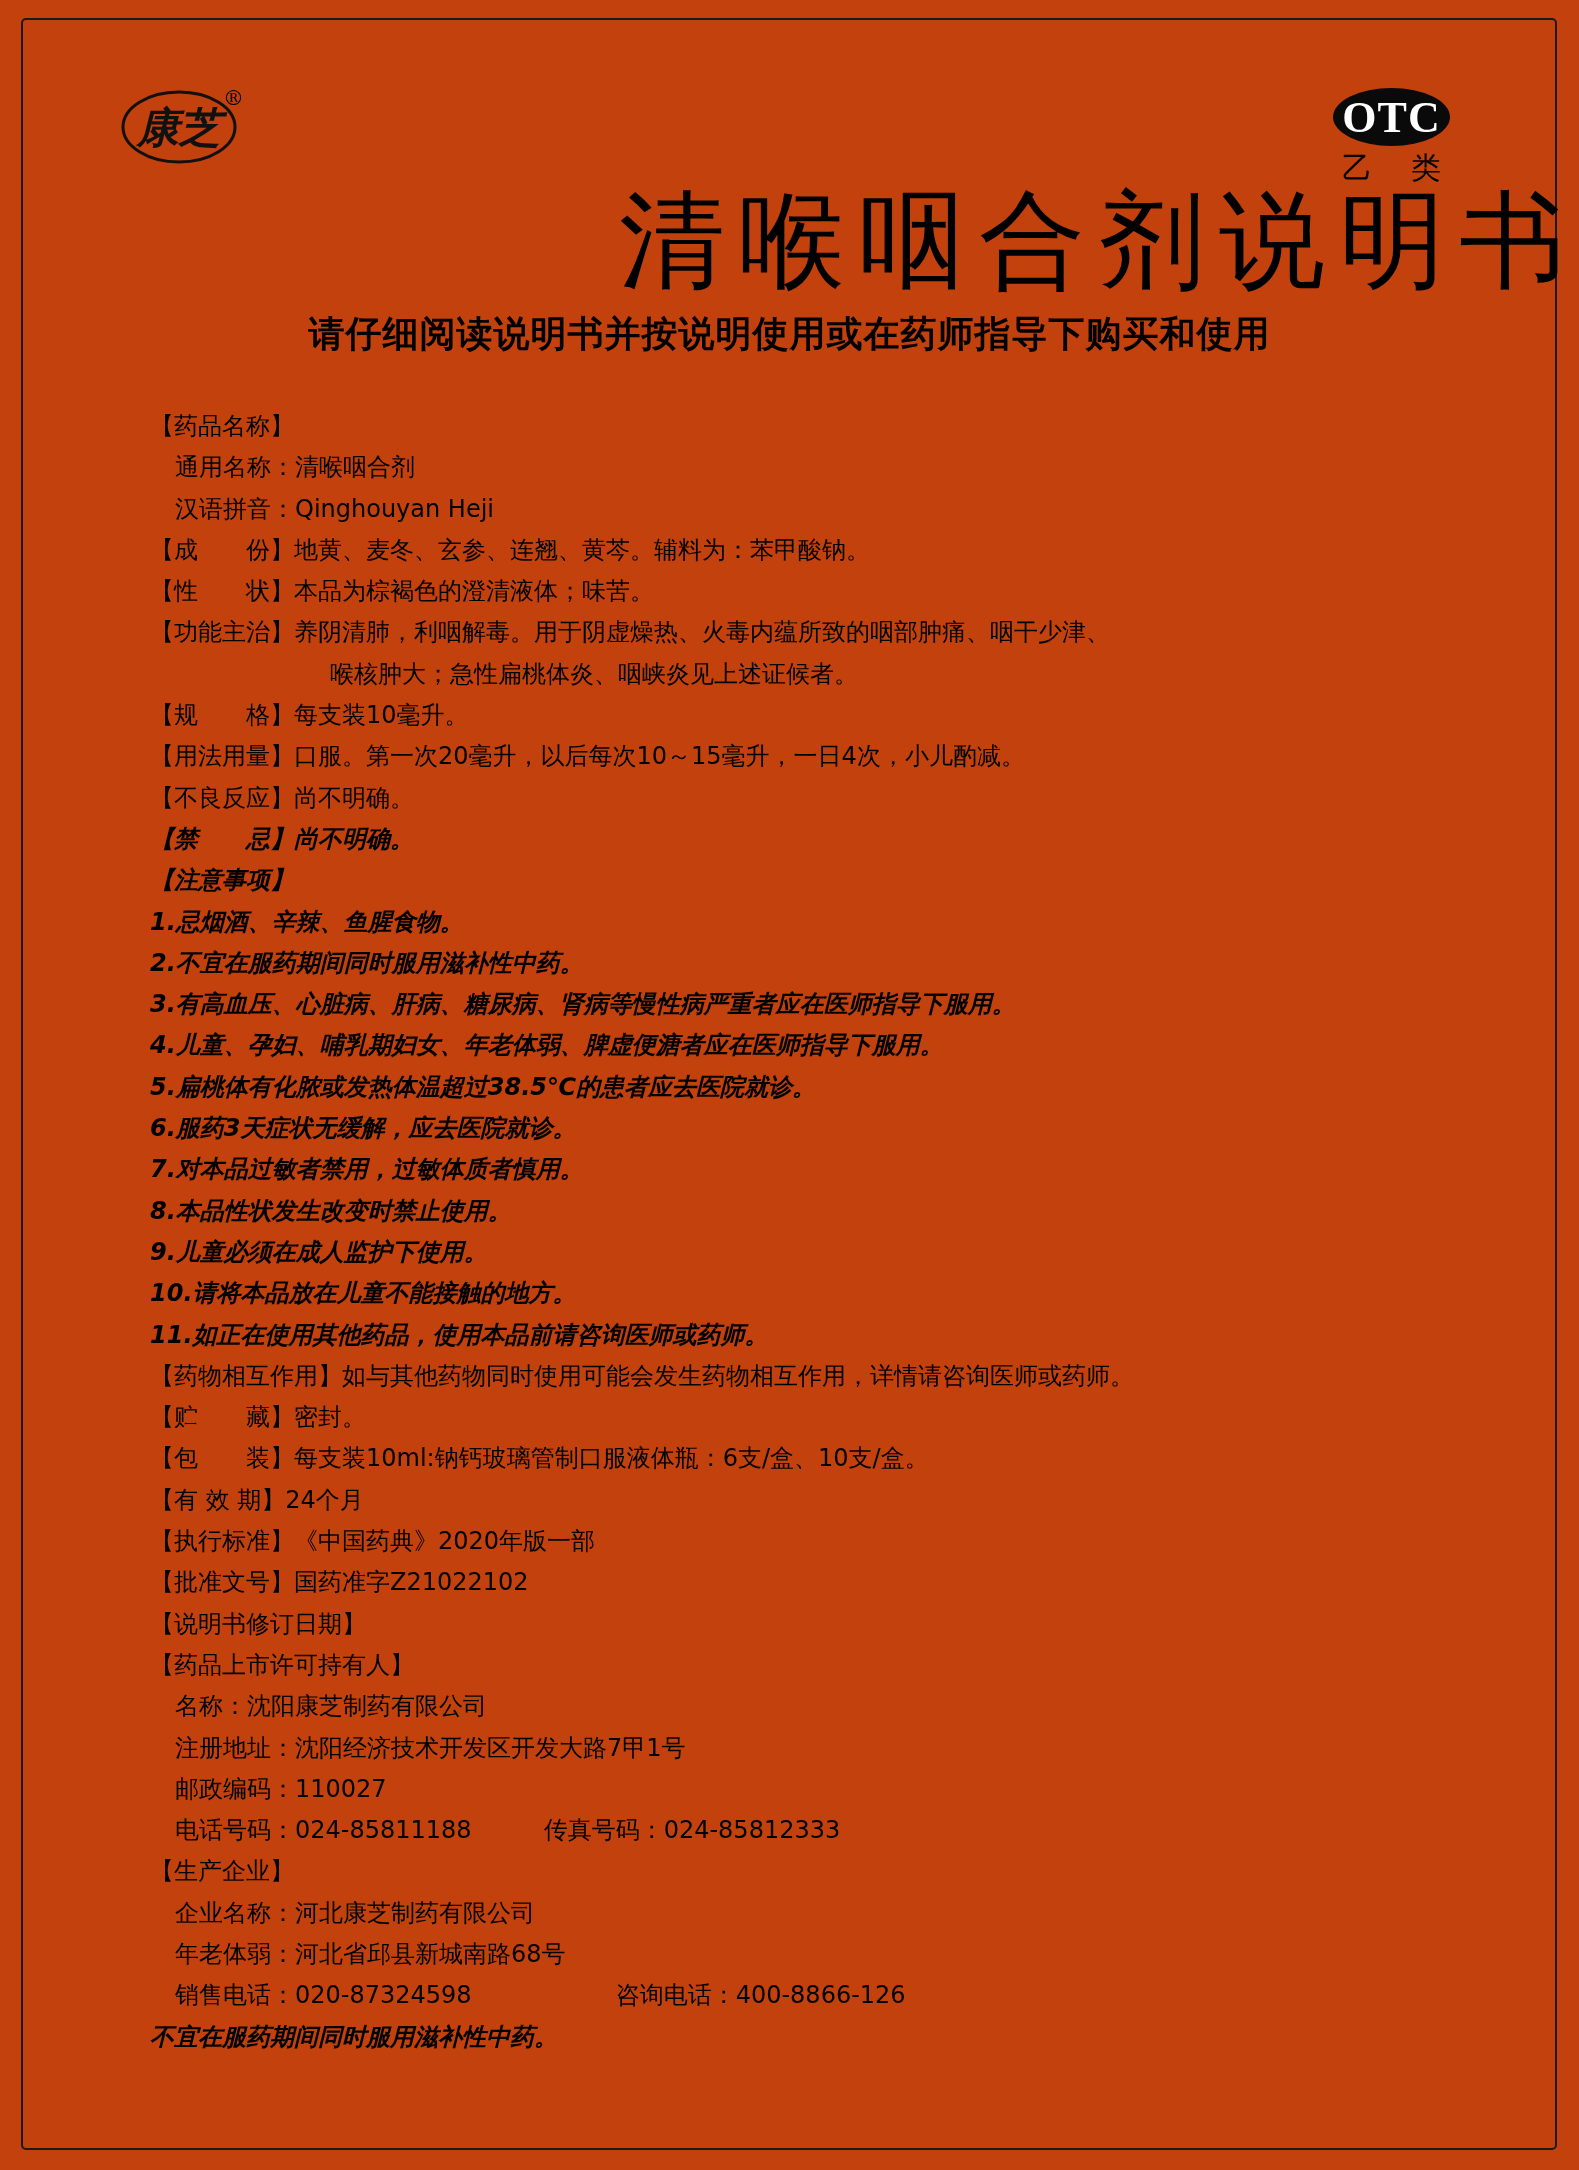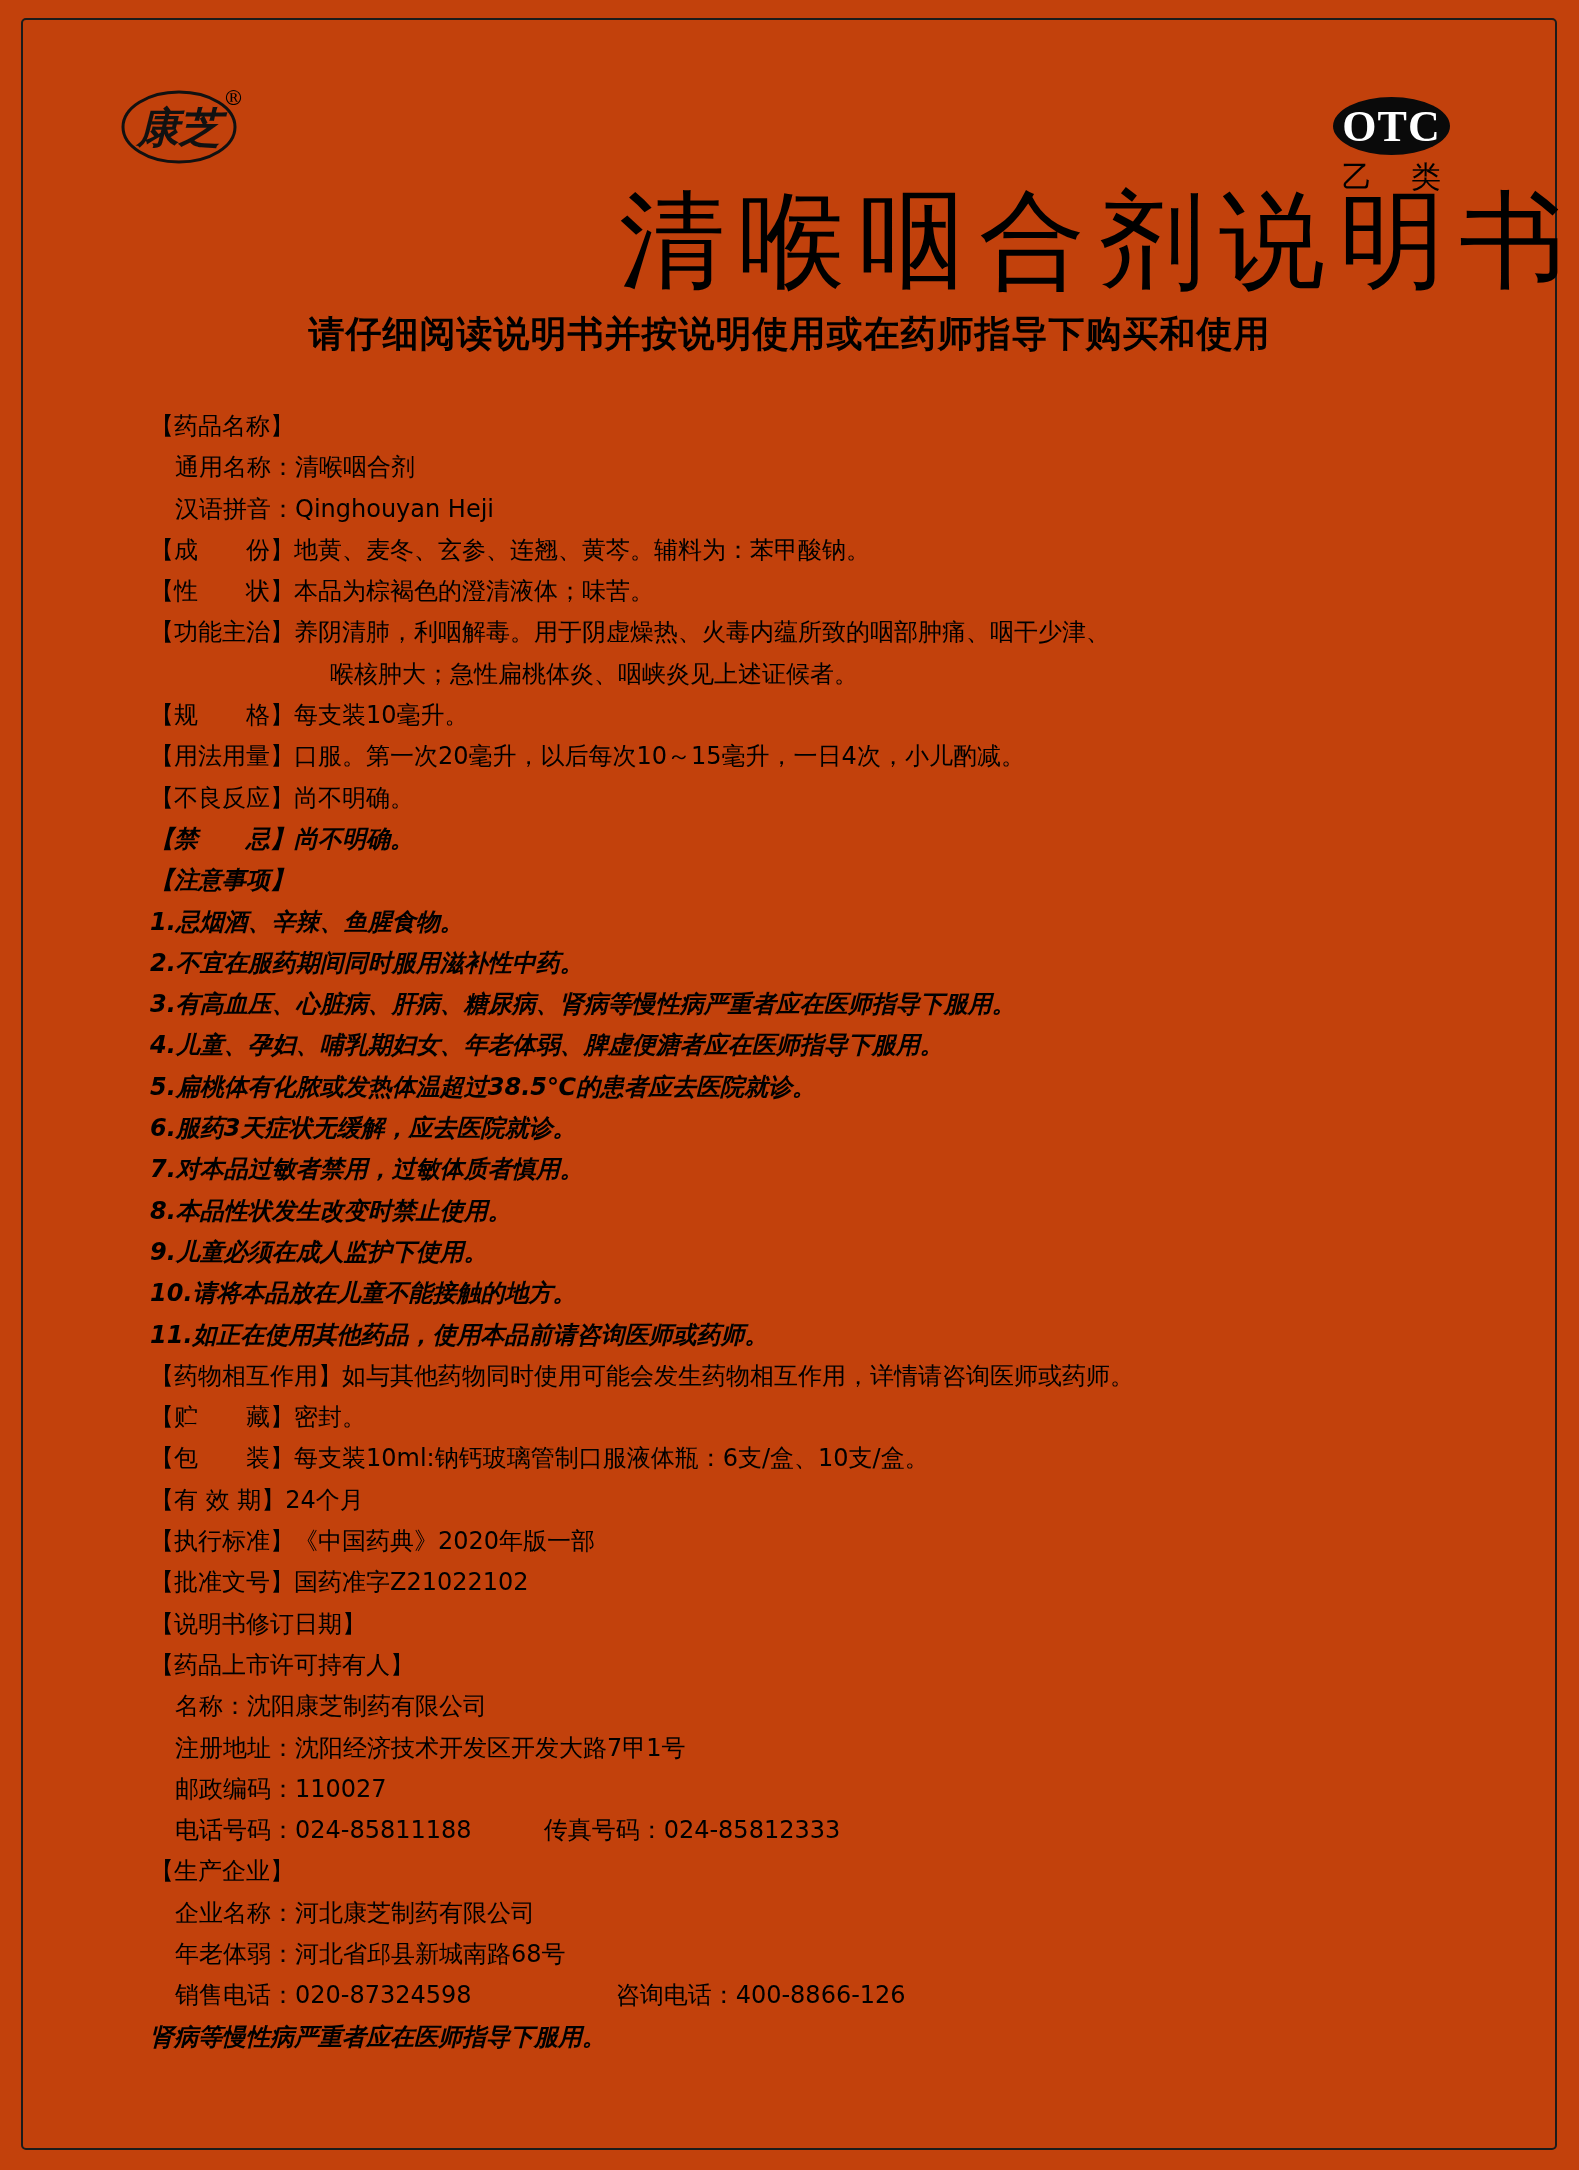"OTC" .otc-ellipse { margin-top: 9px -> none }
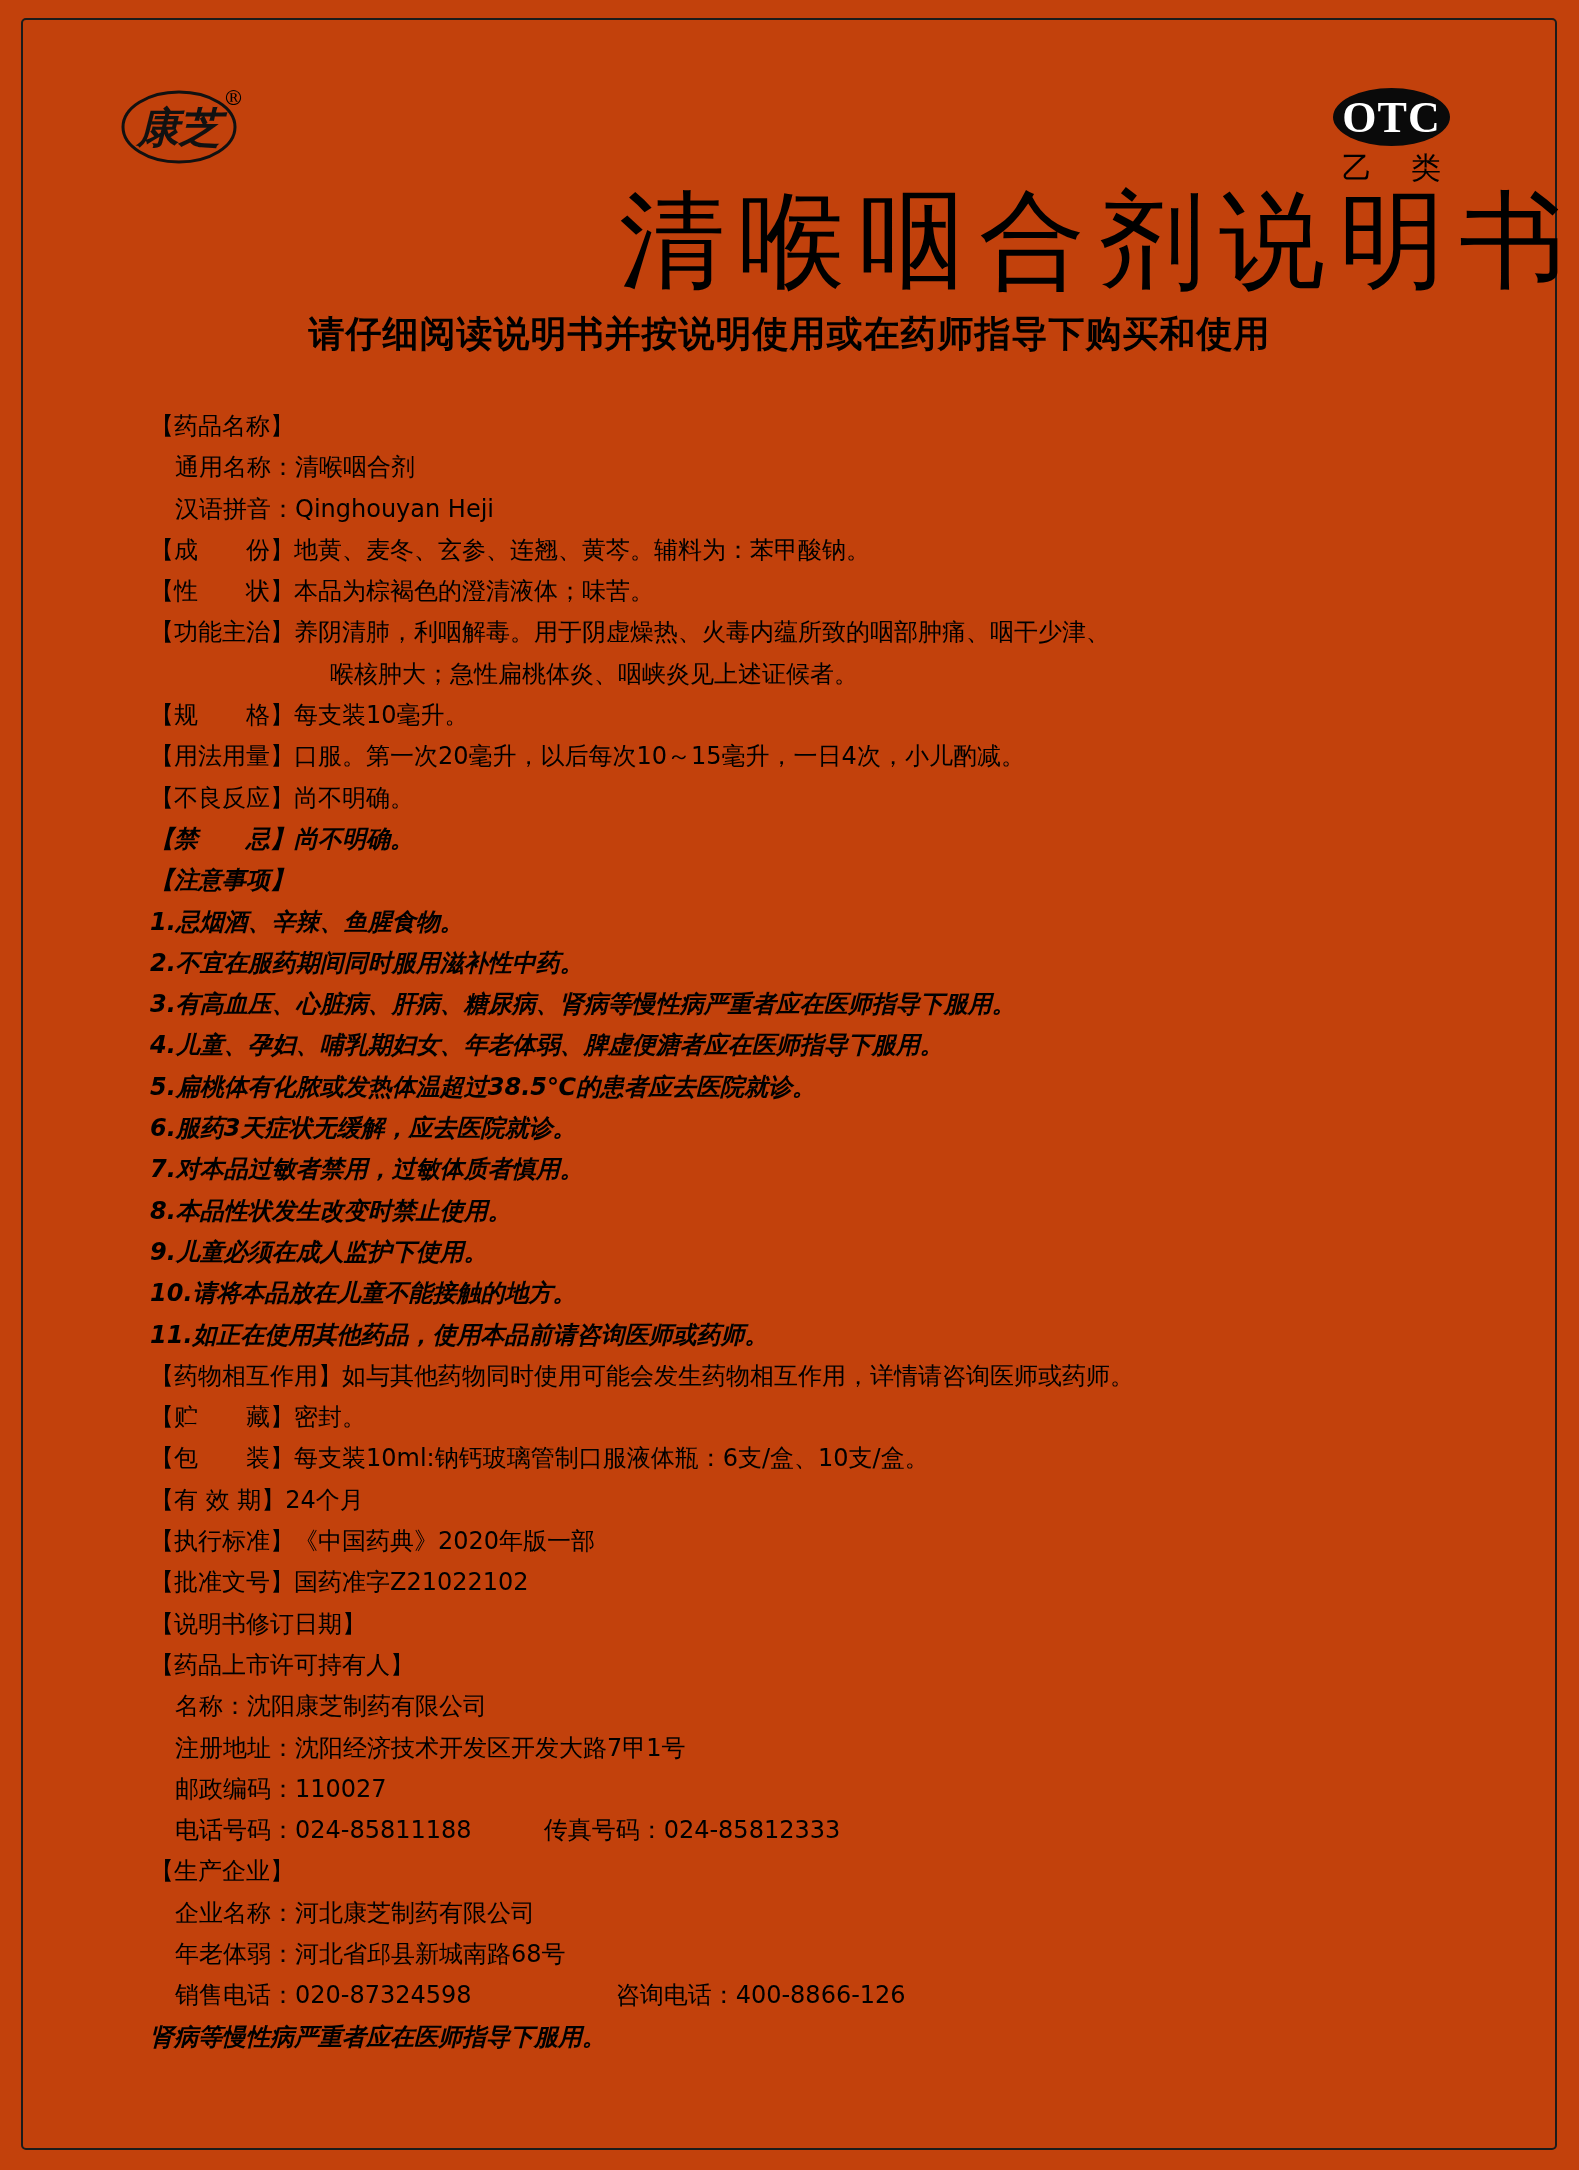"肾病等慢性病严重者应在医师指导下服用。" div.line { text: 肾病等慢性病严重者应在医师指导下服用 -> 不宜在服药期间同时服用滋补性中药 }
